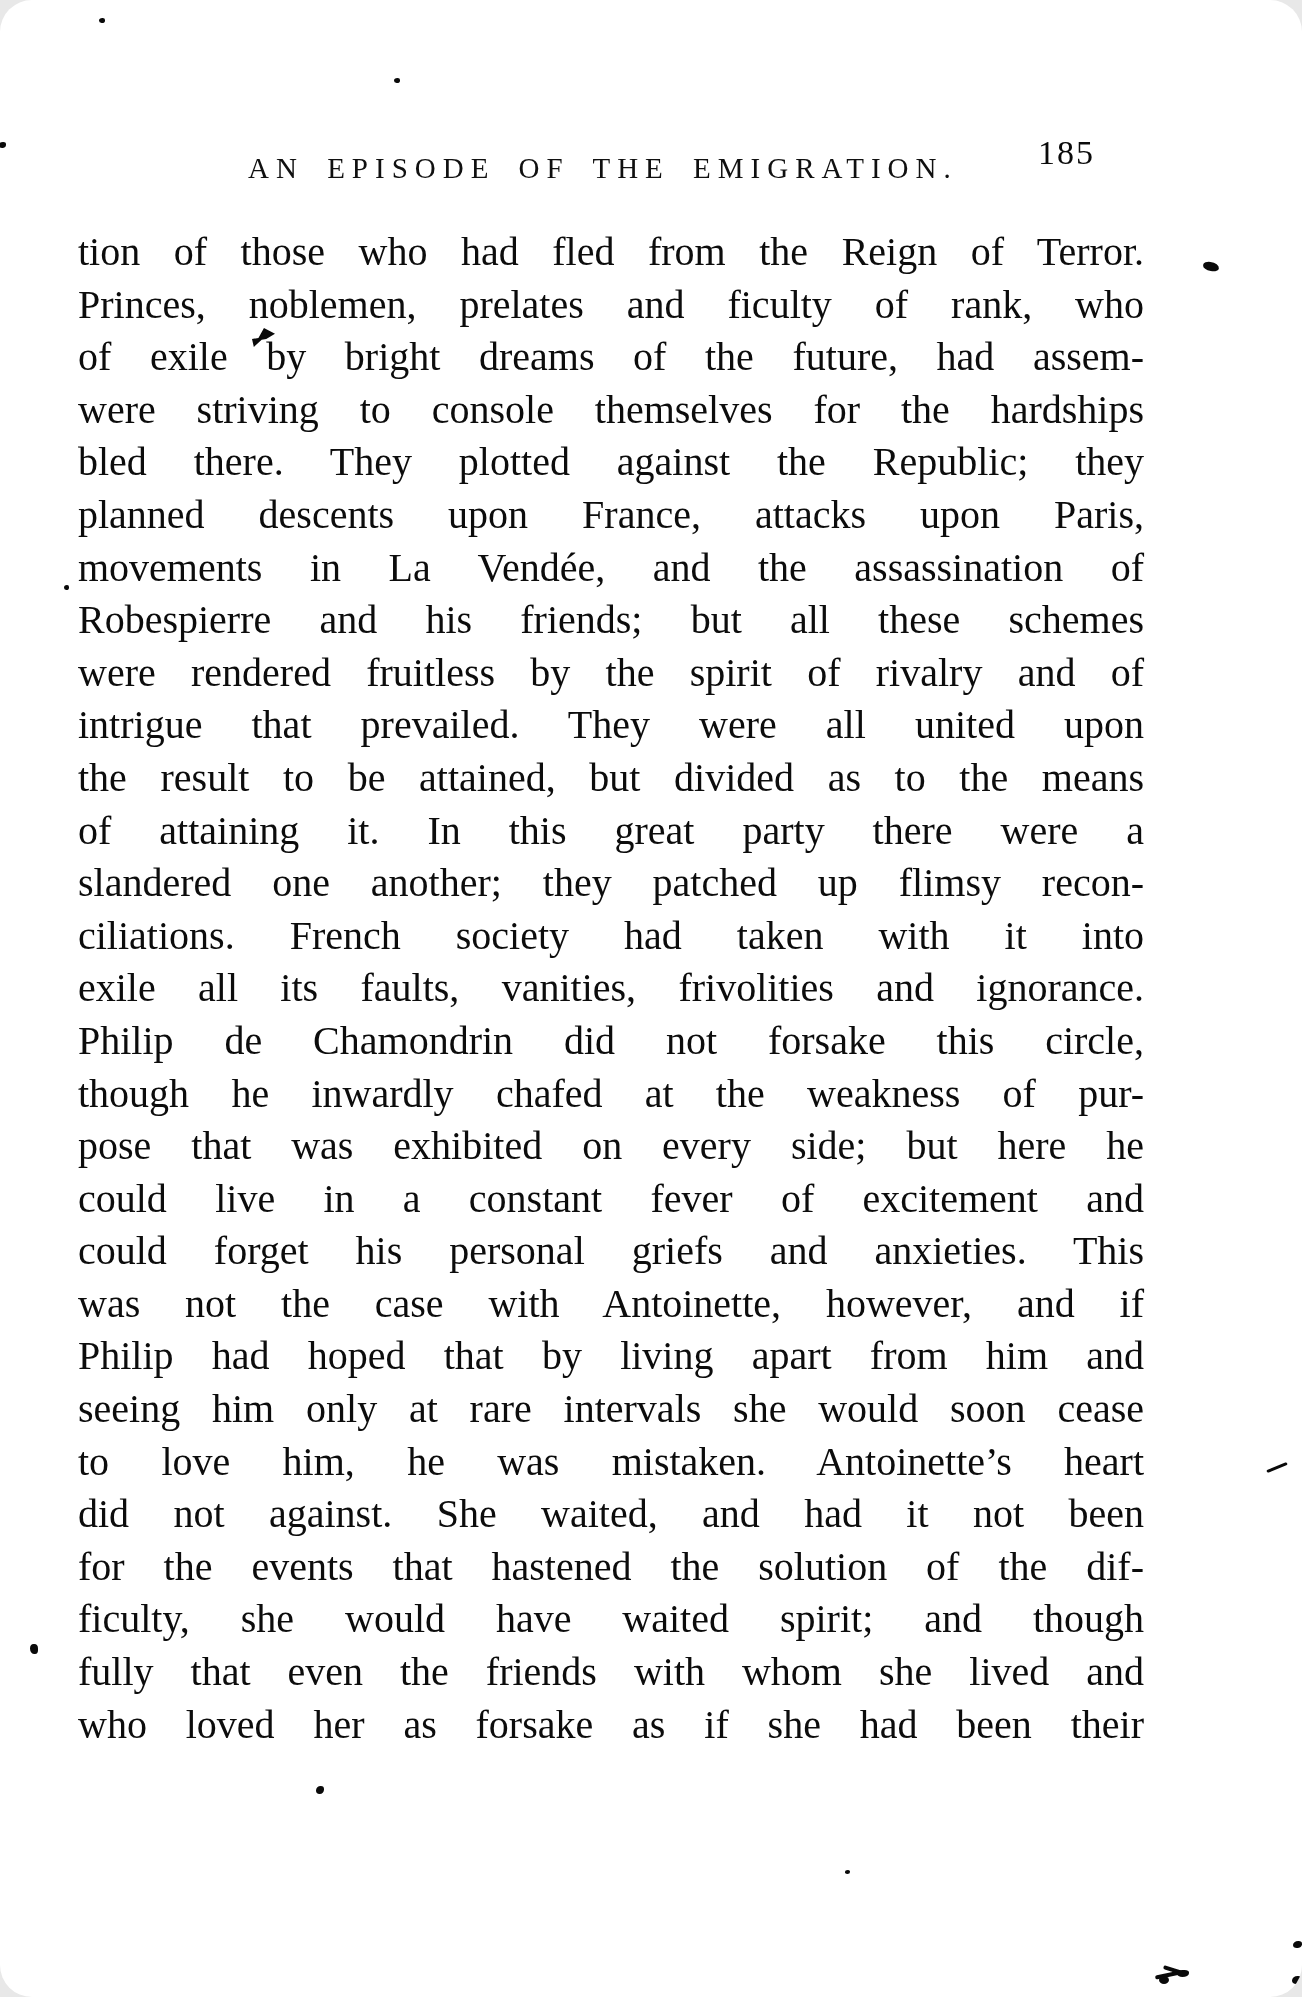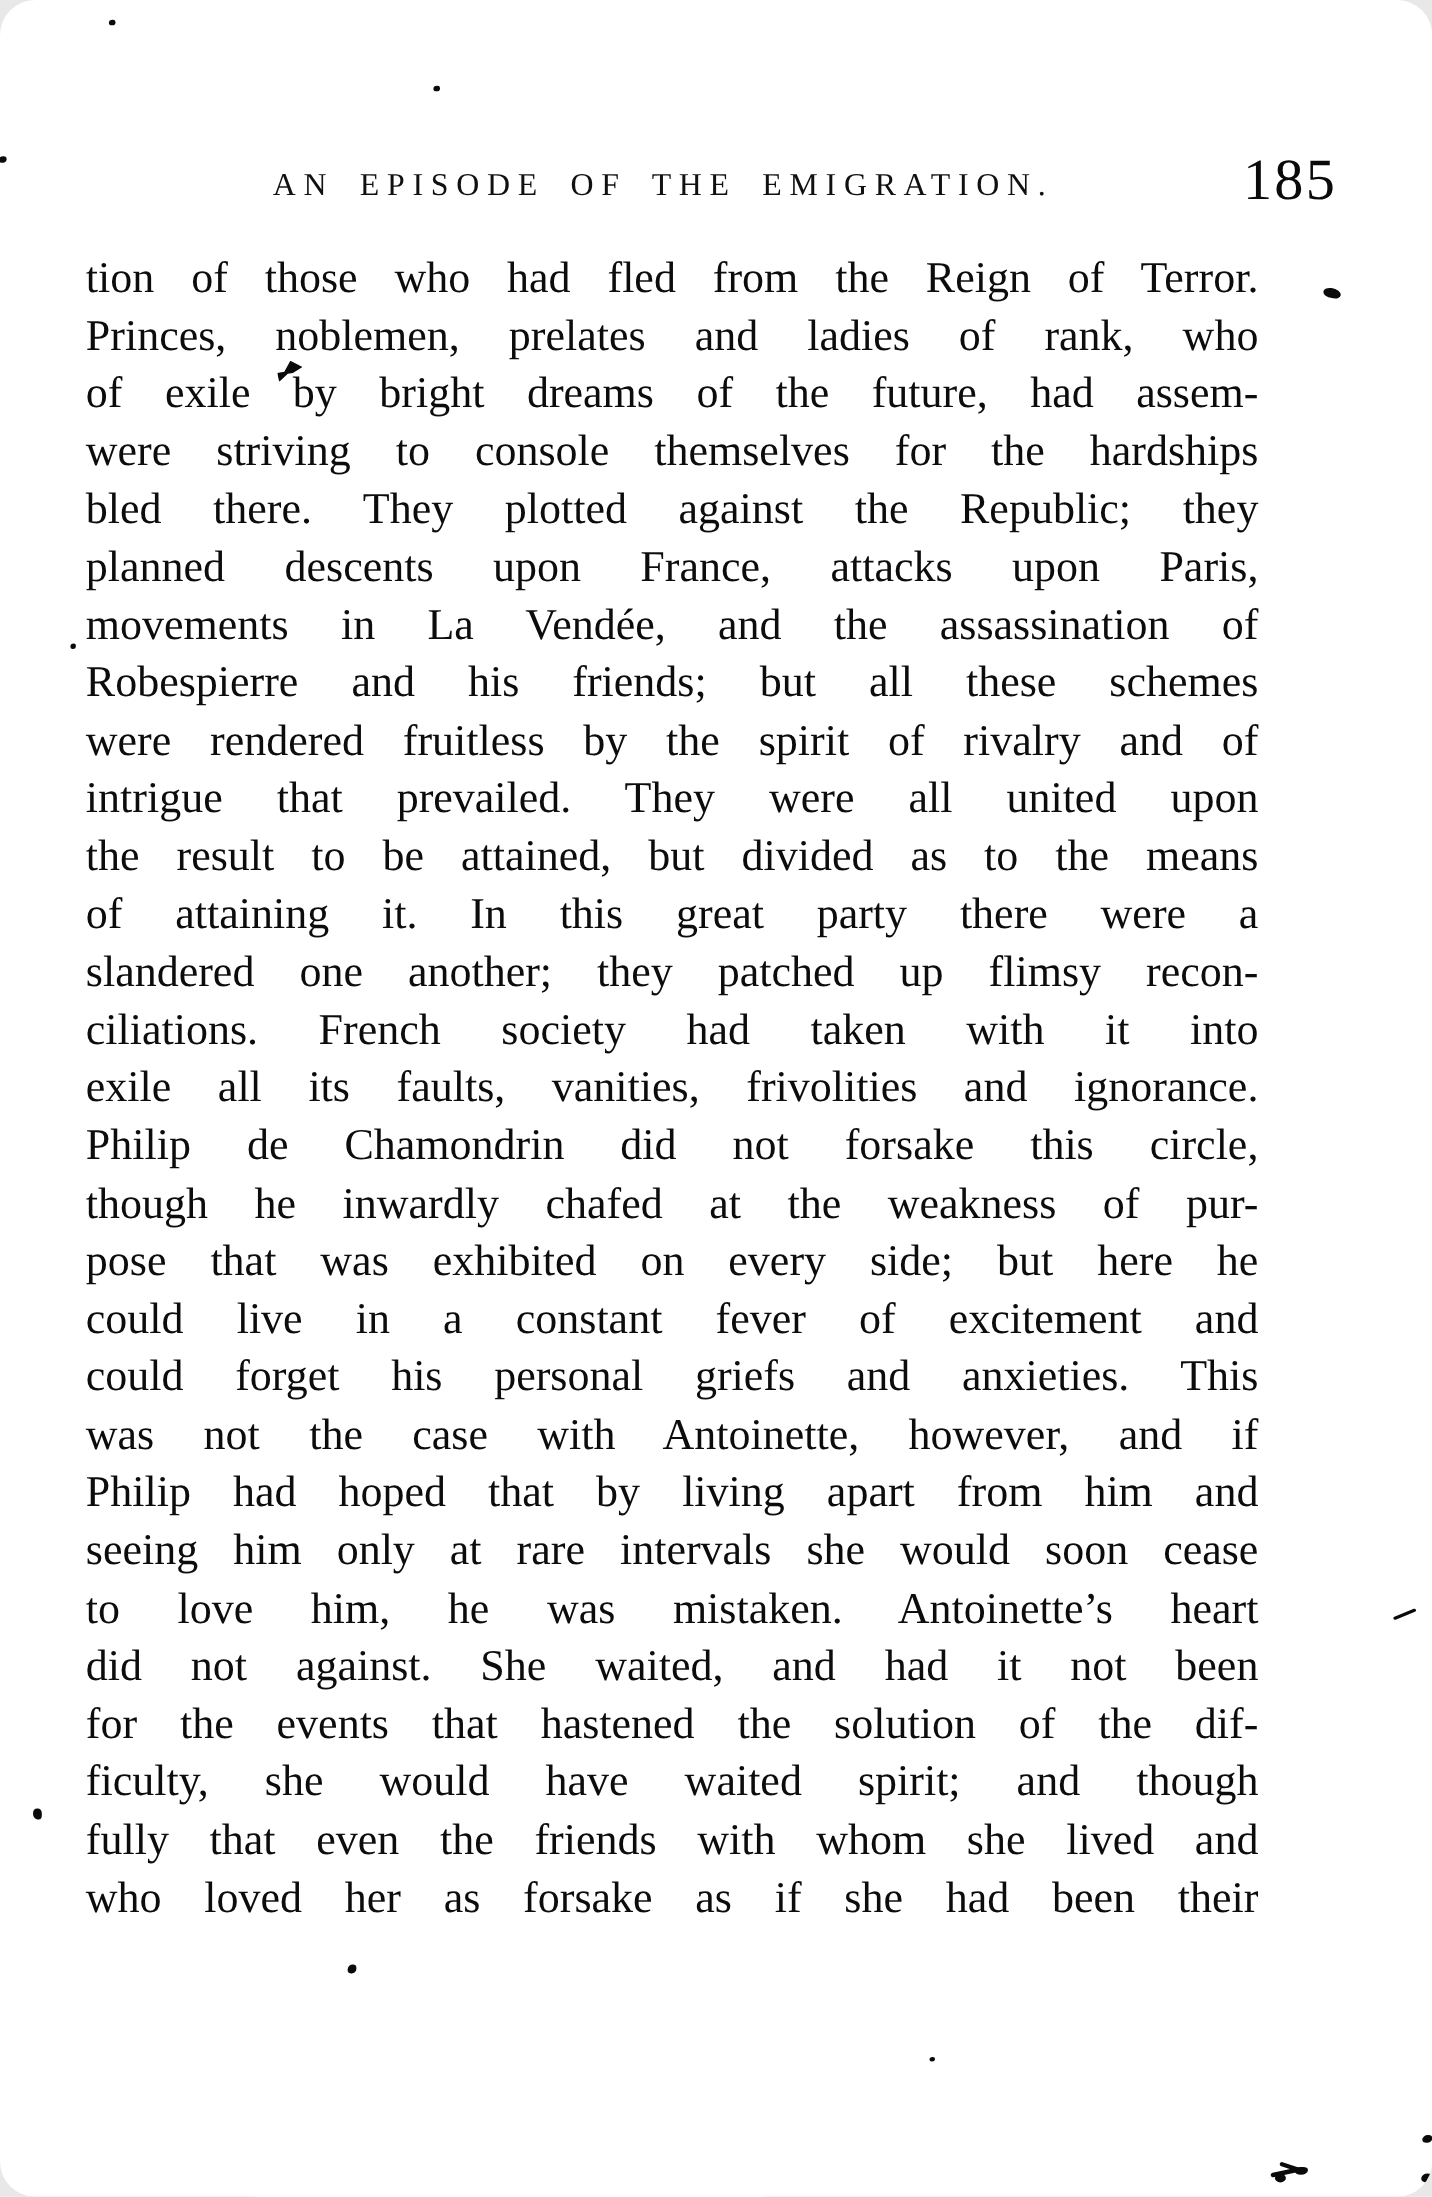"185" .page-number { font-size: 53px -> 34px; left: 1130px -> 1038px }
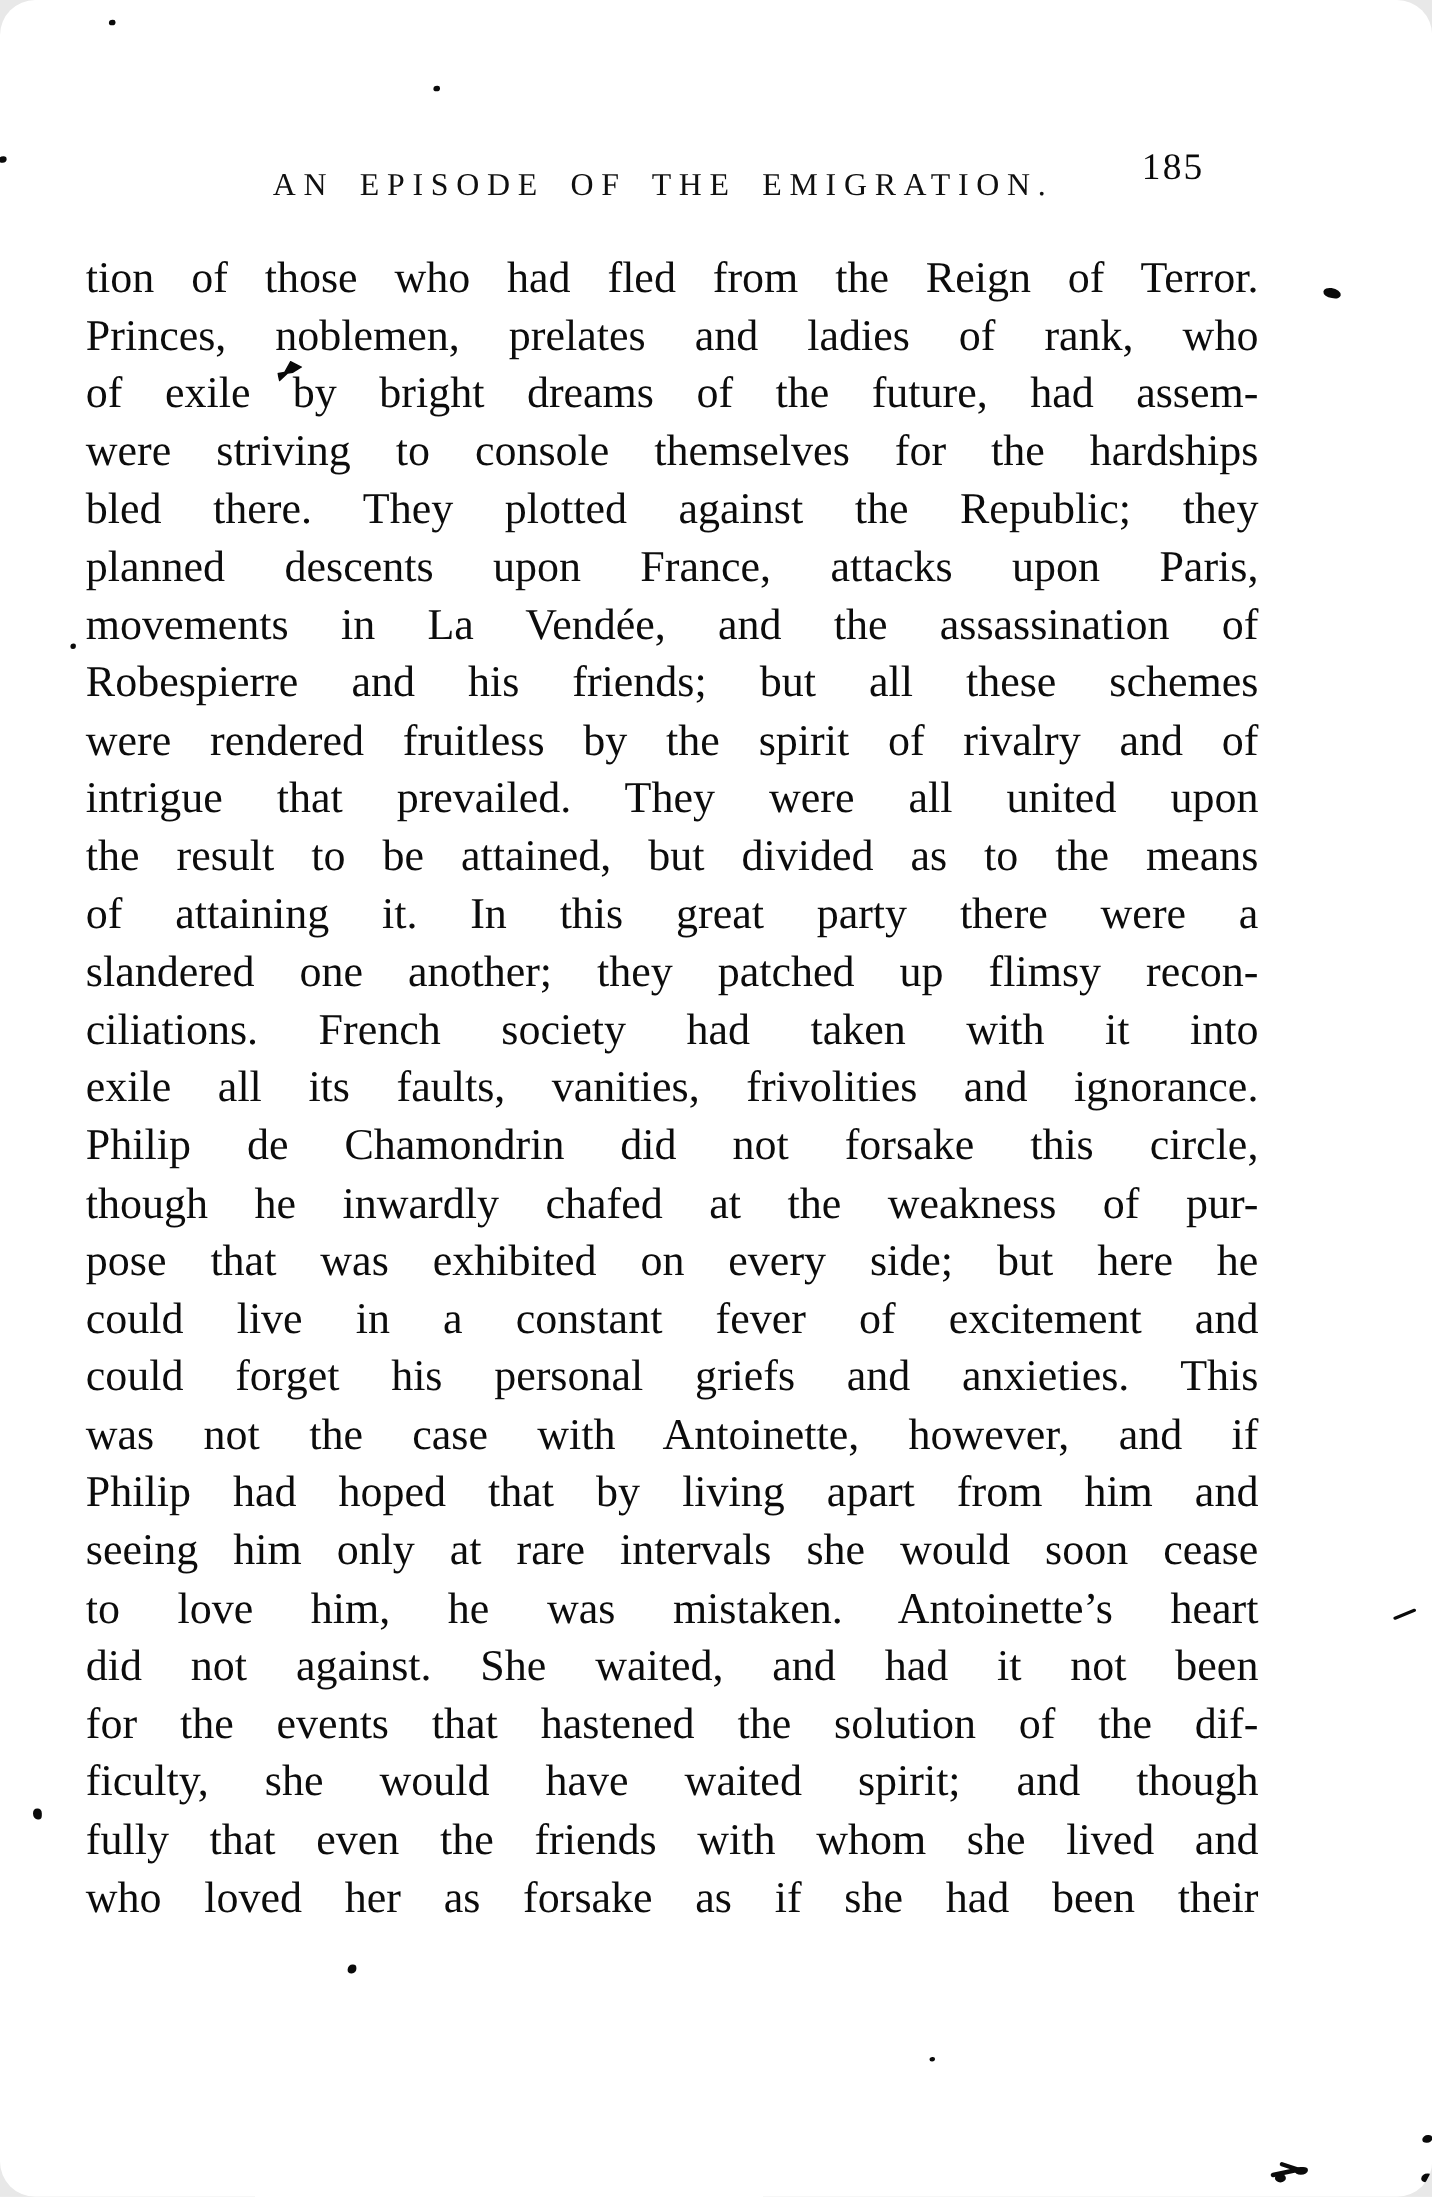"Princes, noblemen, prelates and ladies" div.line { text: ladies -> ficulty }
